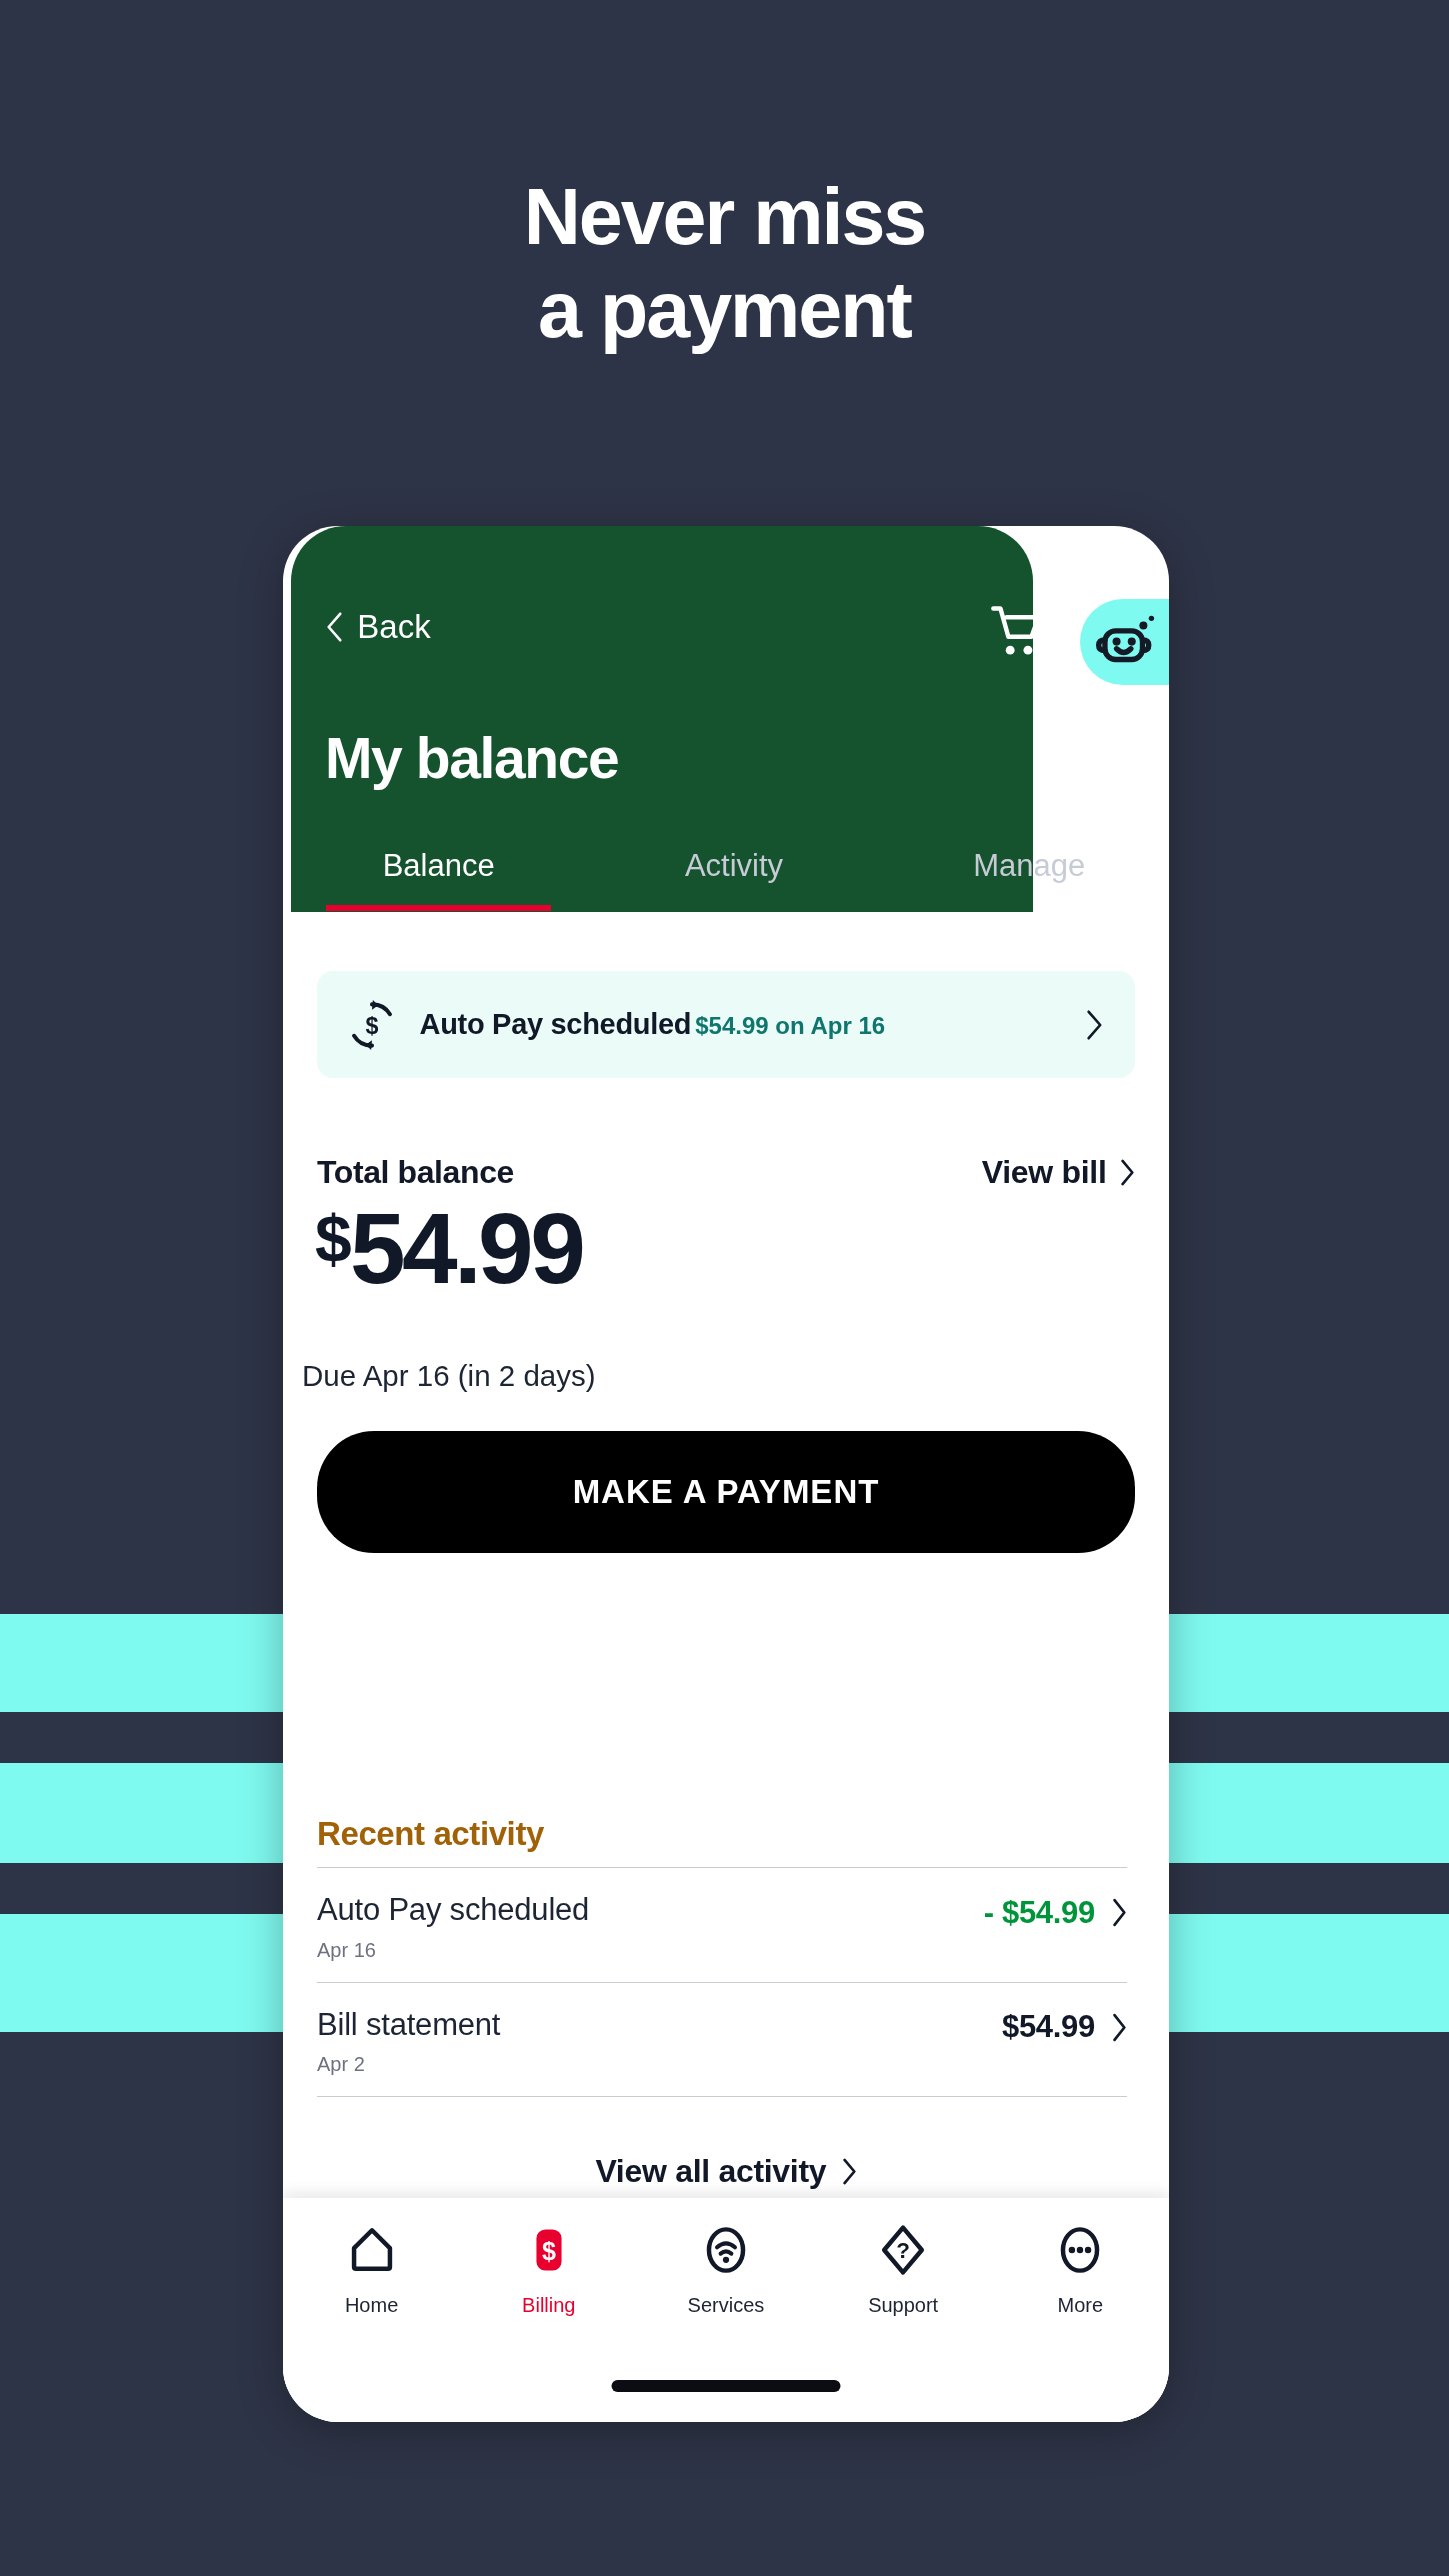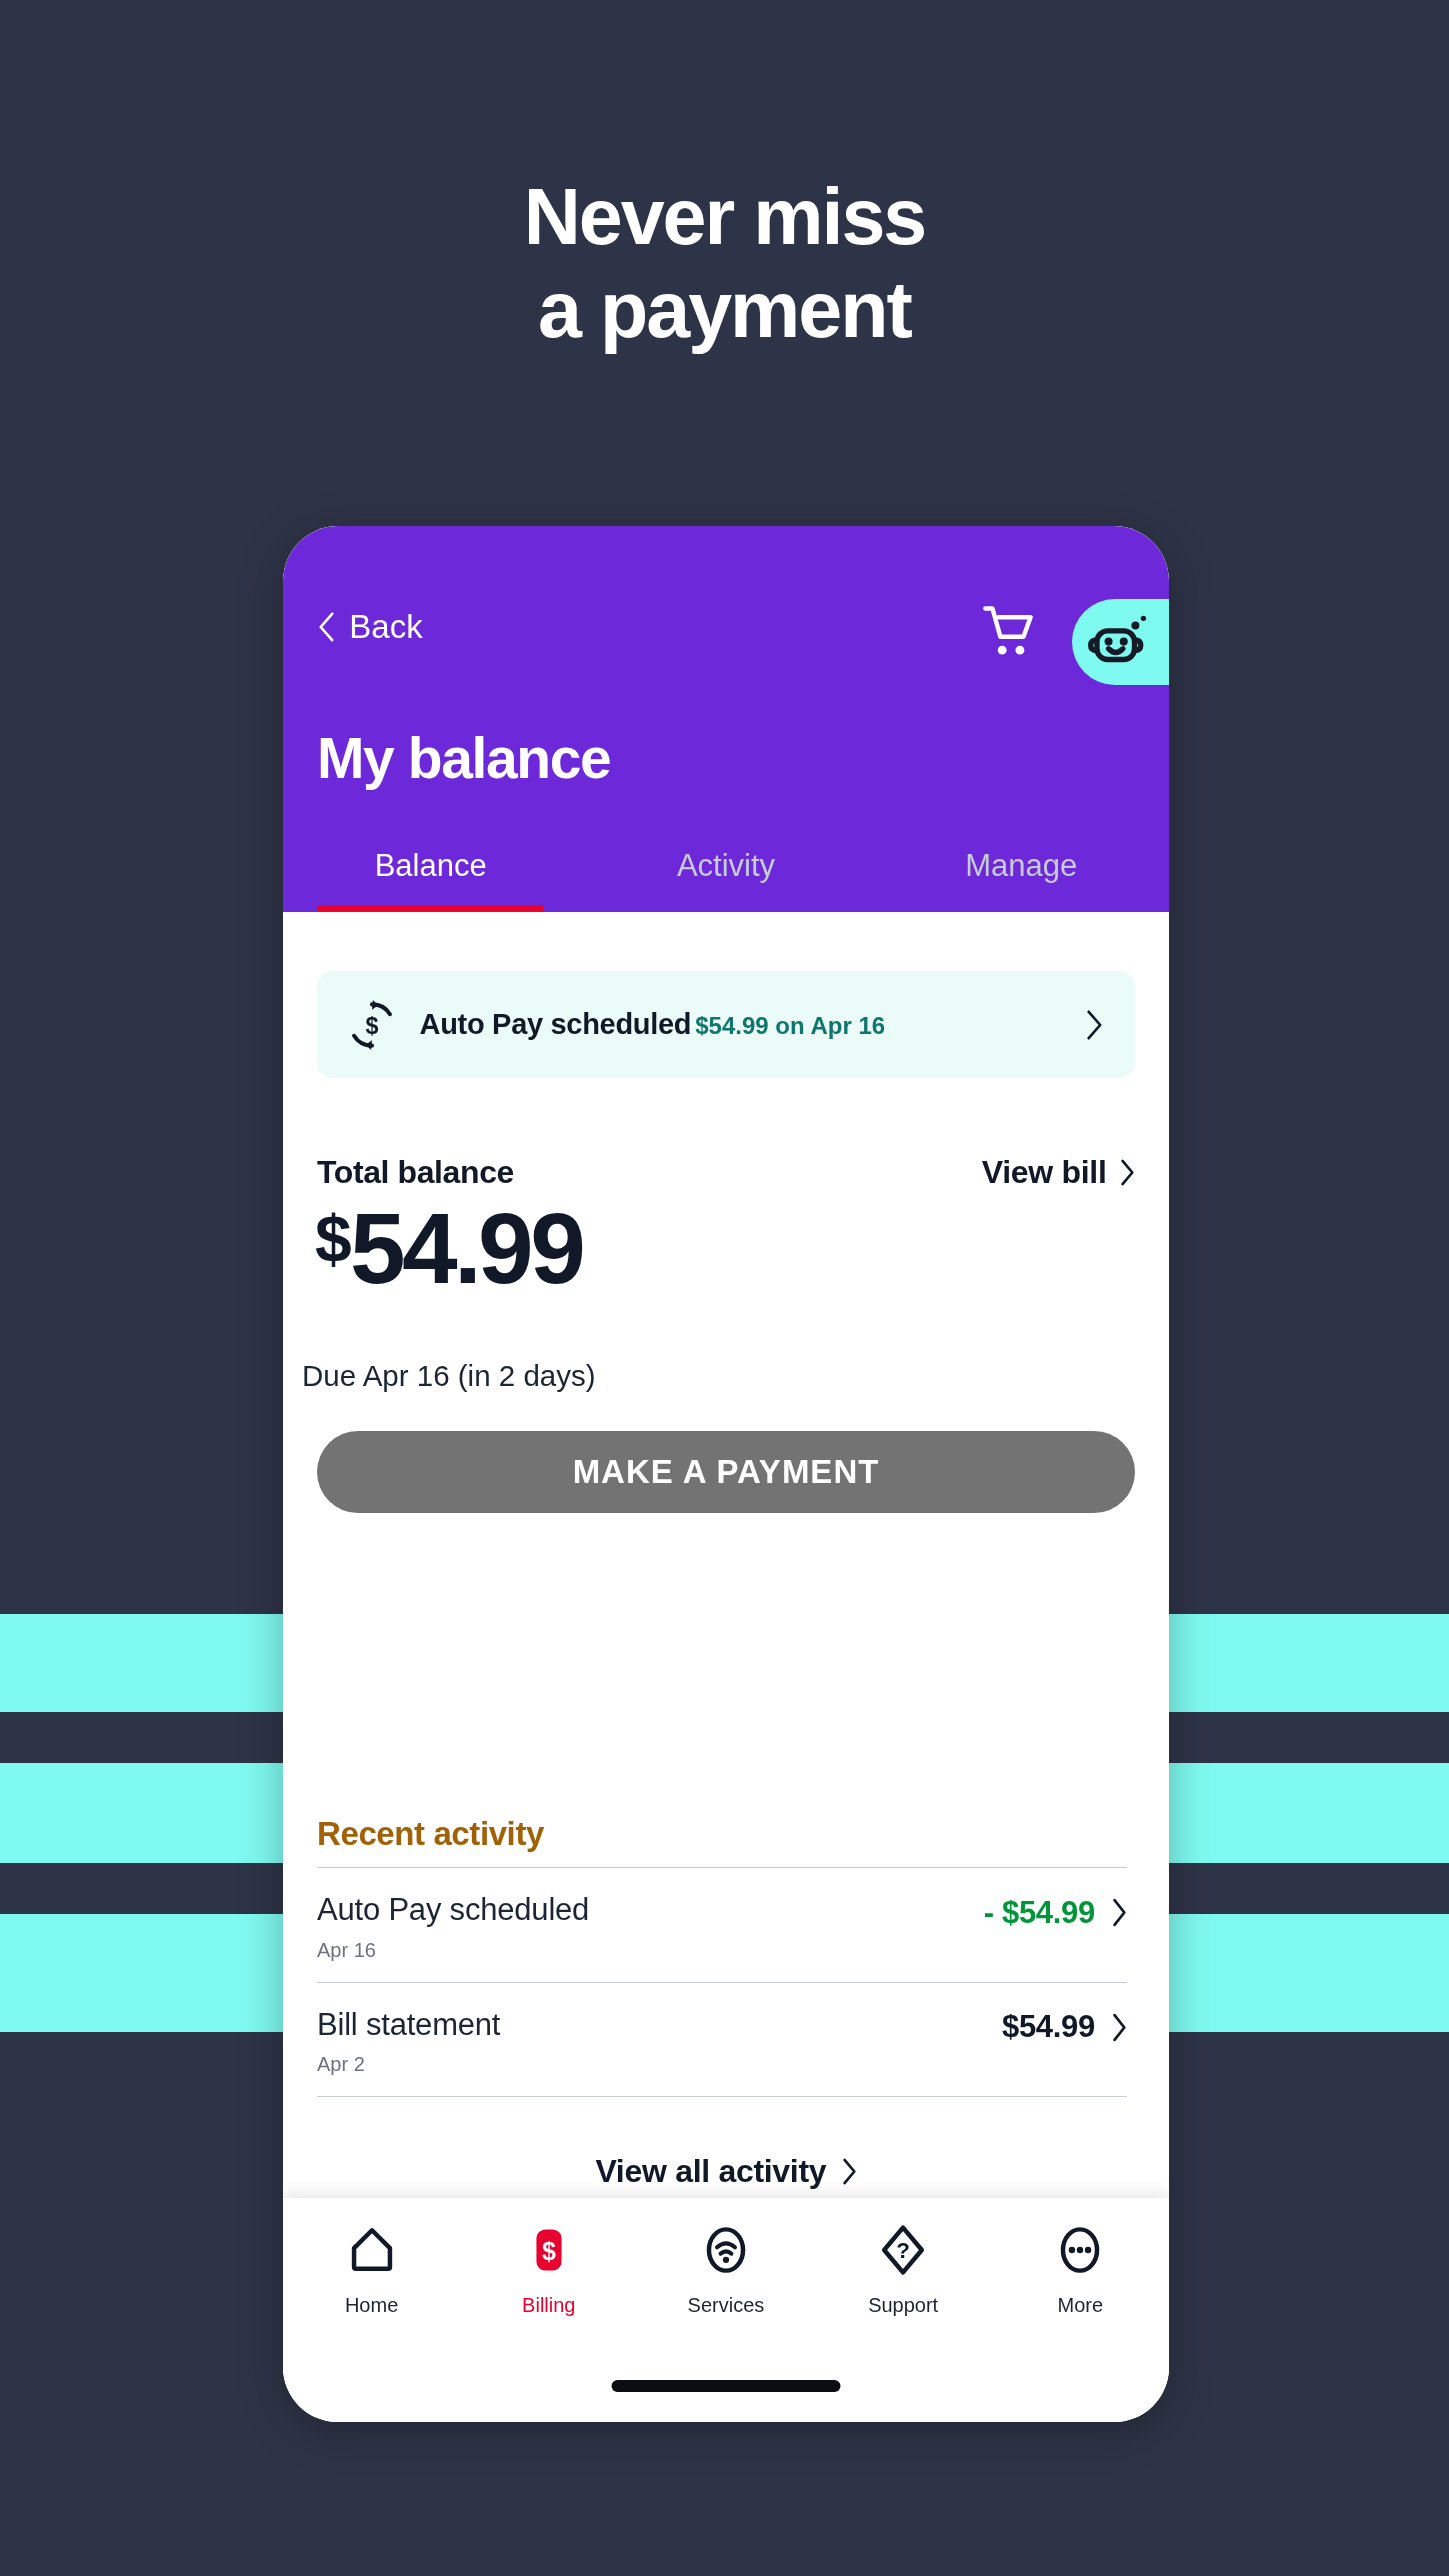"Back" .app-header { background: #6d28d9 -> #14532d; left: 0 -> 8px; width: 886px -> 742px }
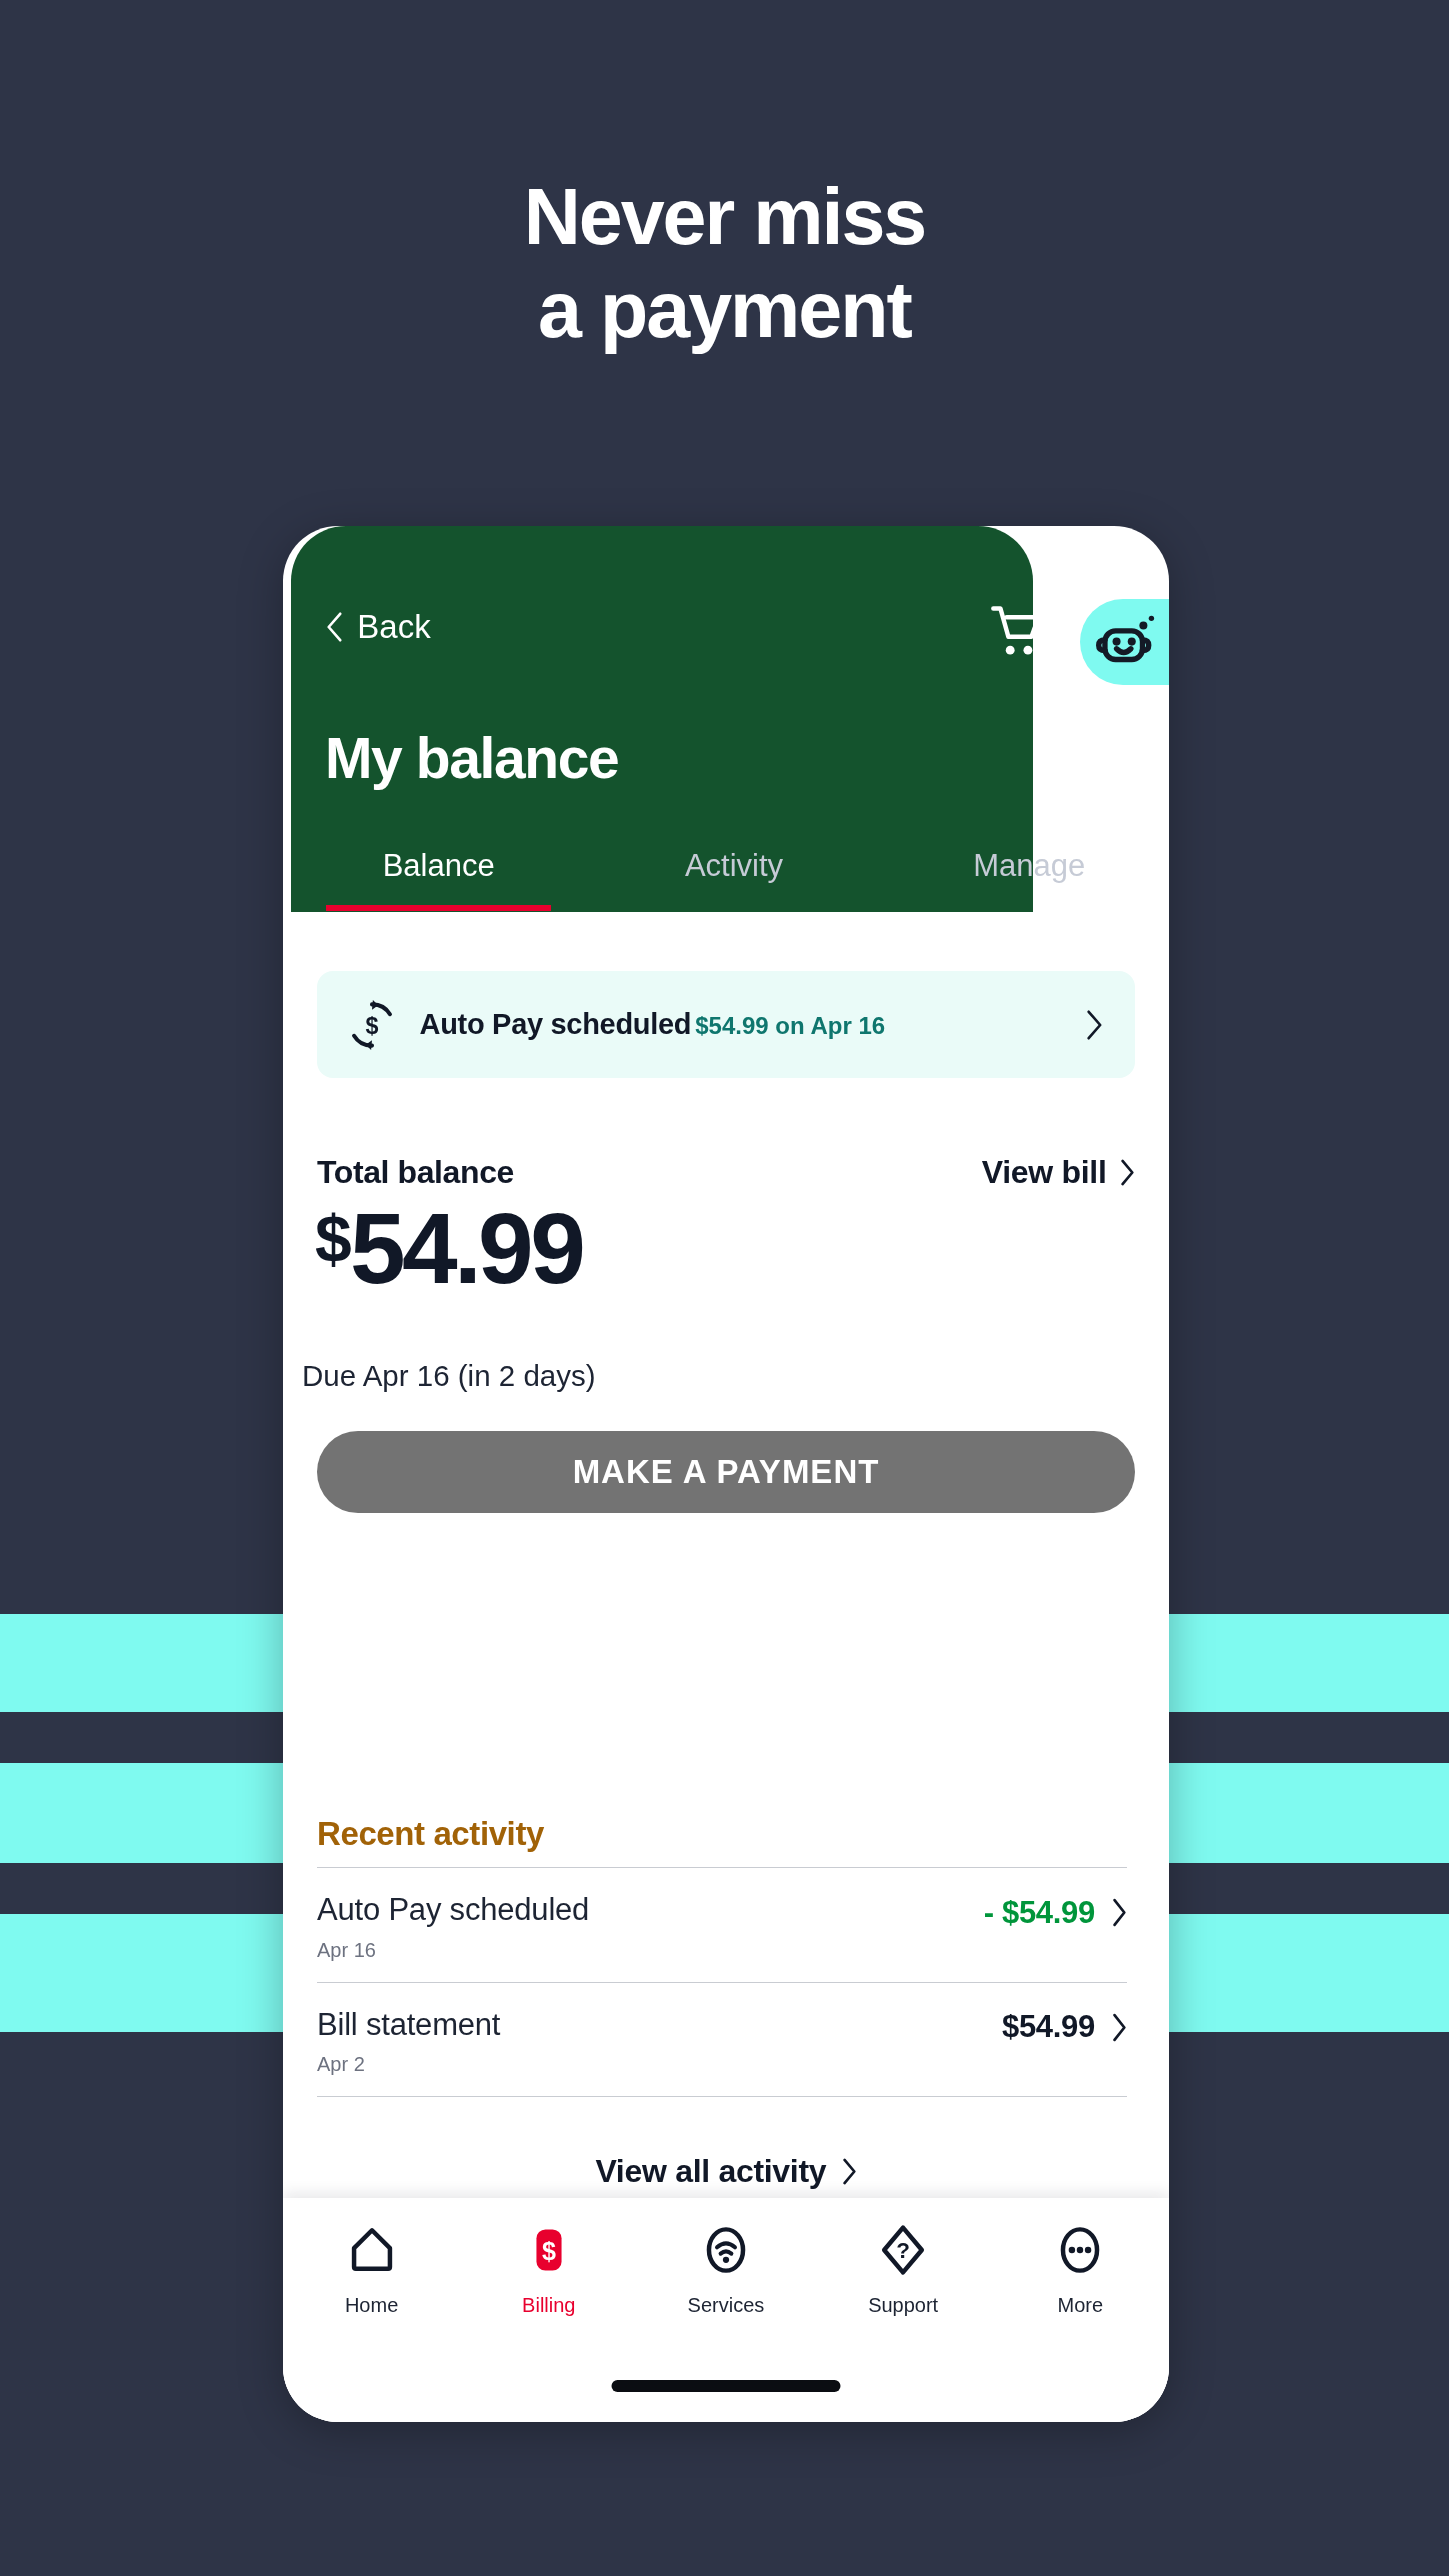"MAKE A PAYMENT" .pay-btn { background: #737373 -> #000000; height: 82px -> 122px }
